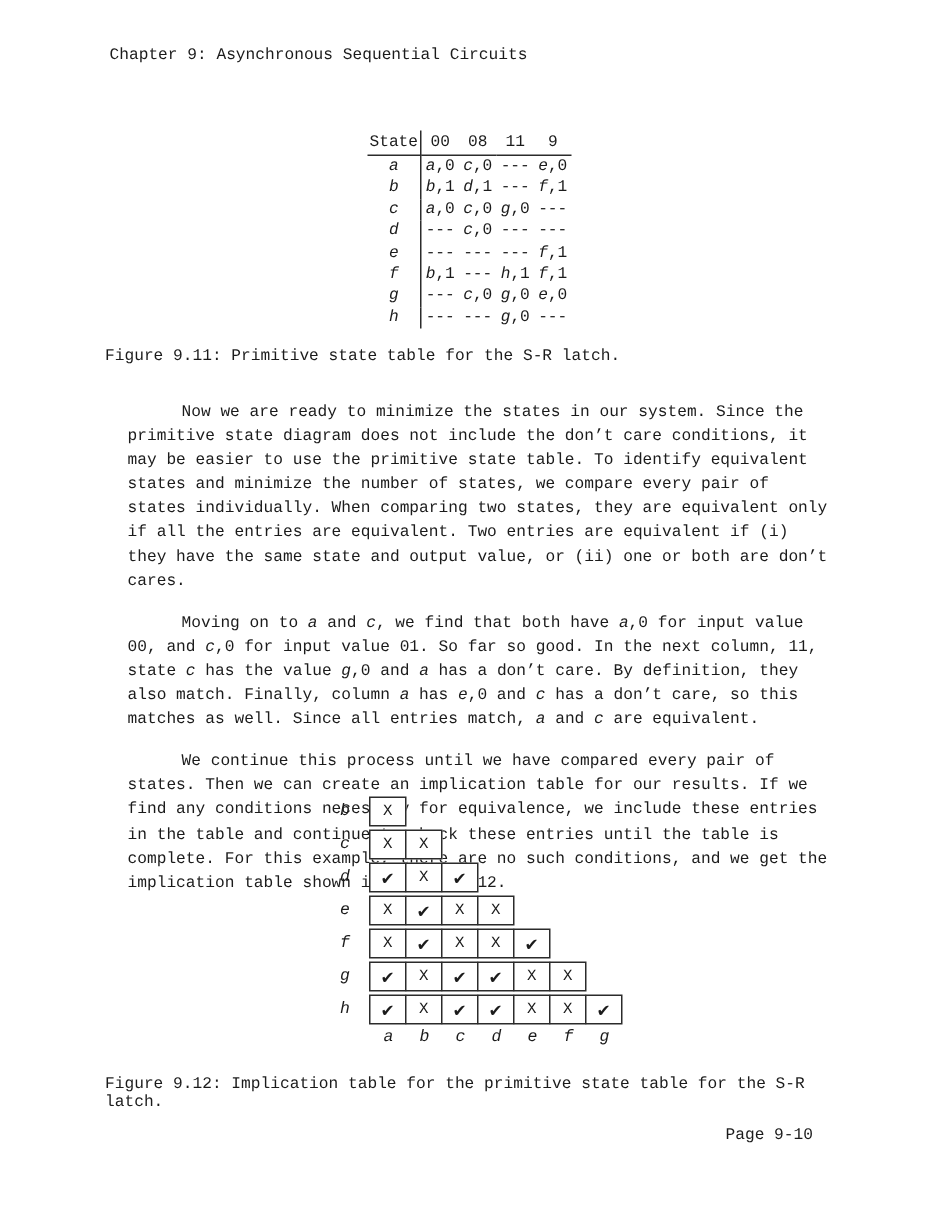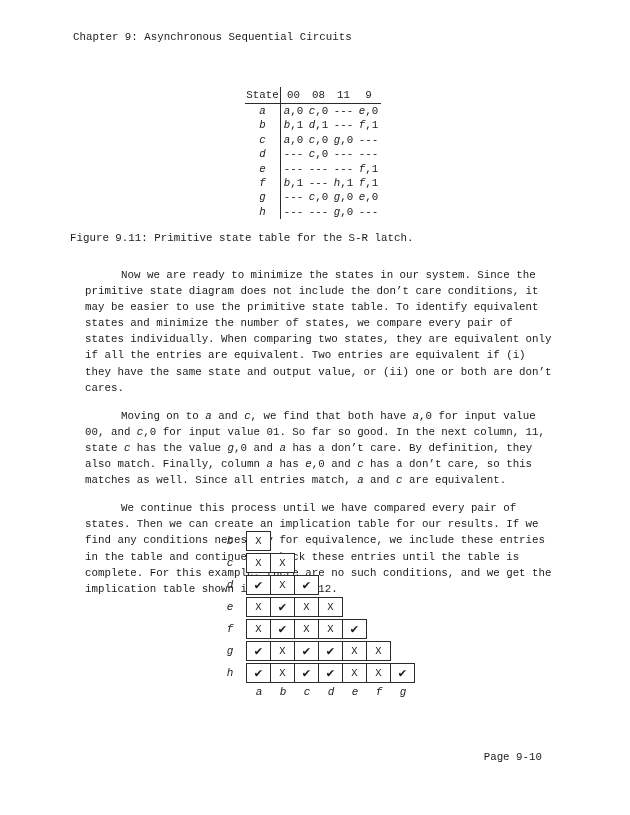"Figure 9.12: Implication table for" div.caption { html: none -> <div>Figure 9.12: Implication table for the primitive state table for the S-R latch.</div> }
